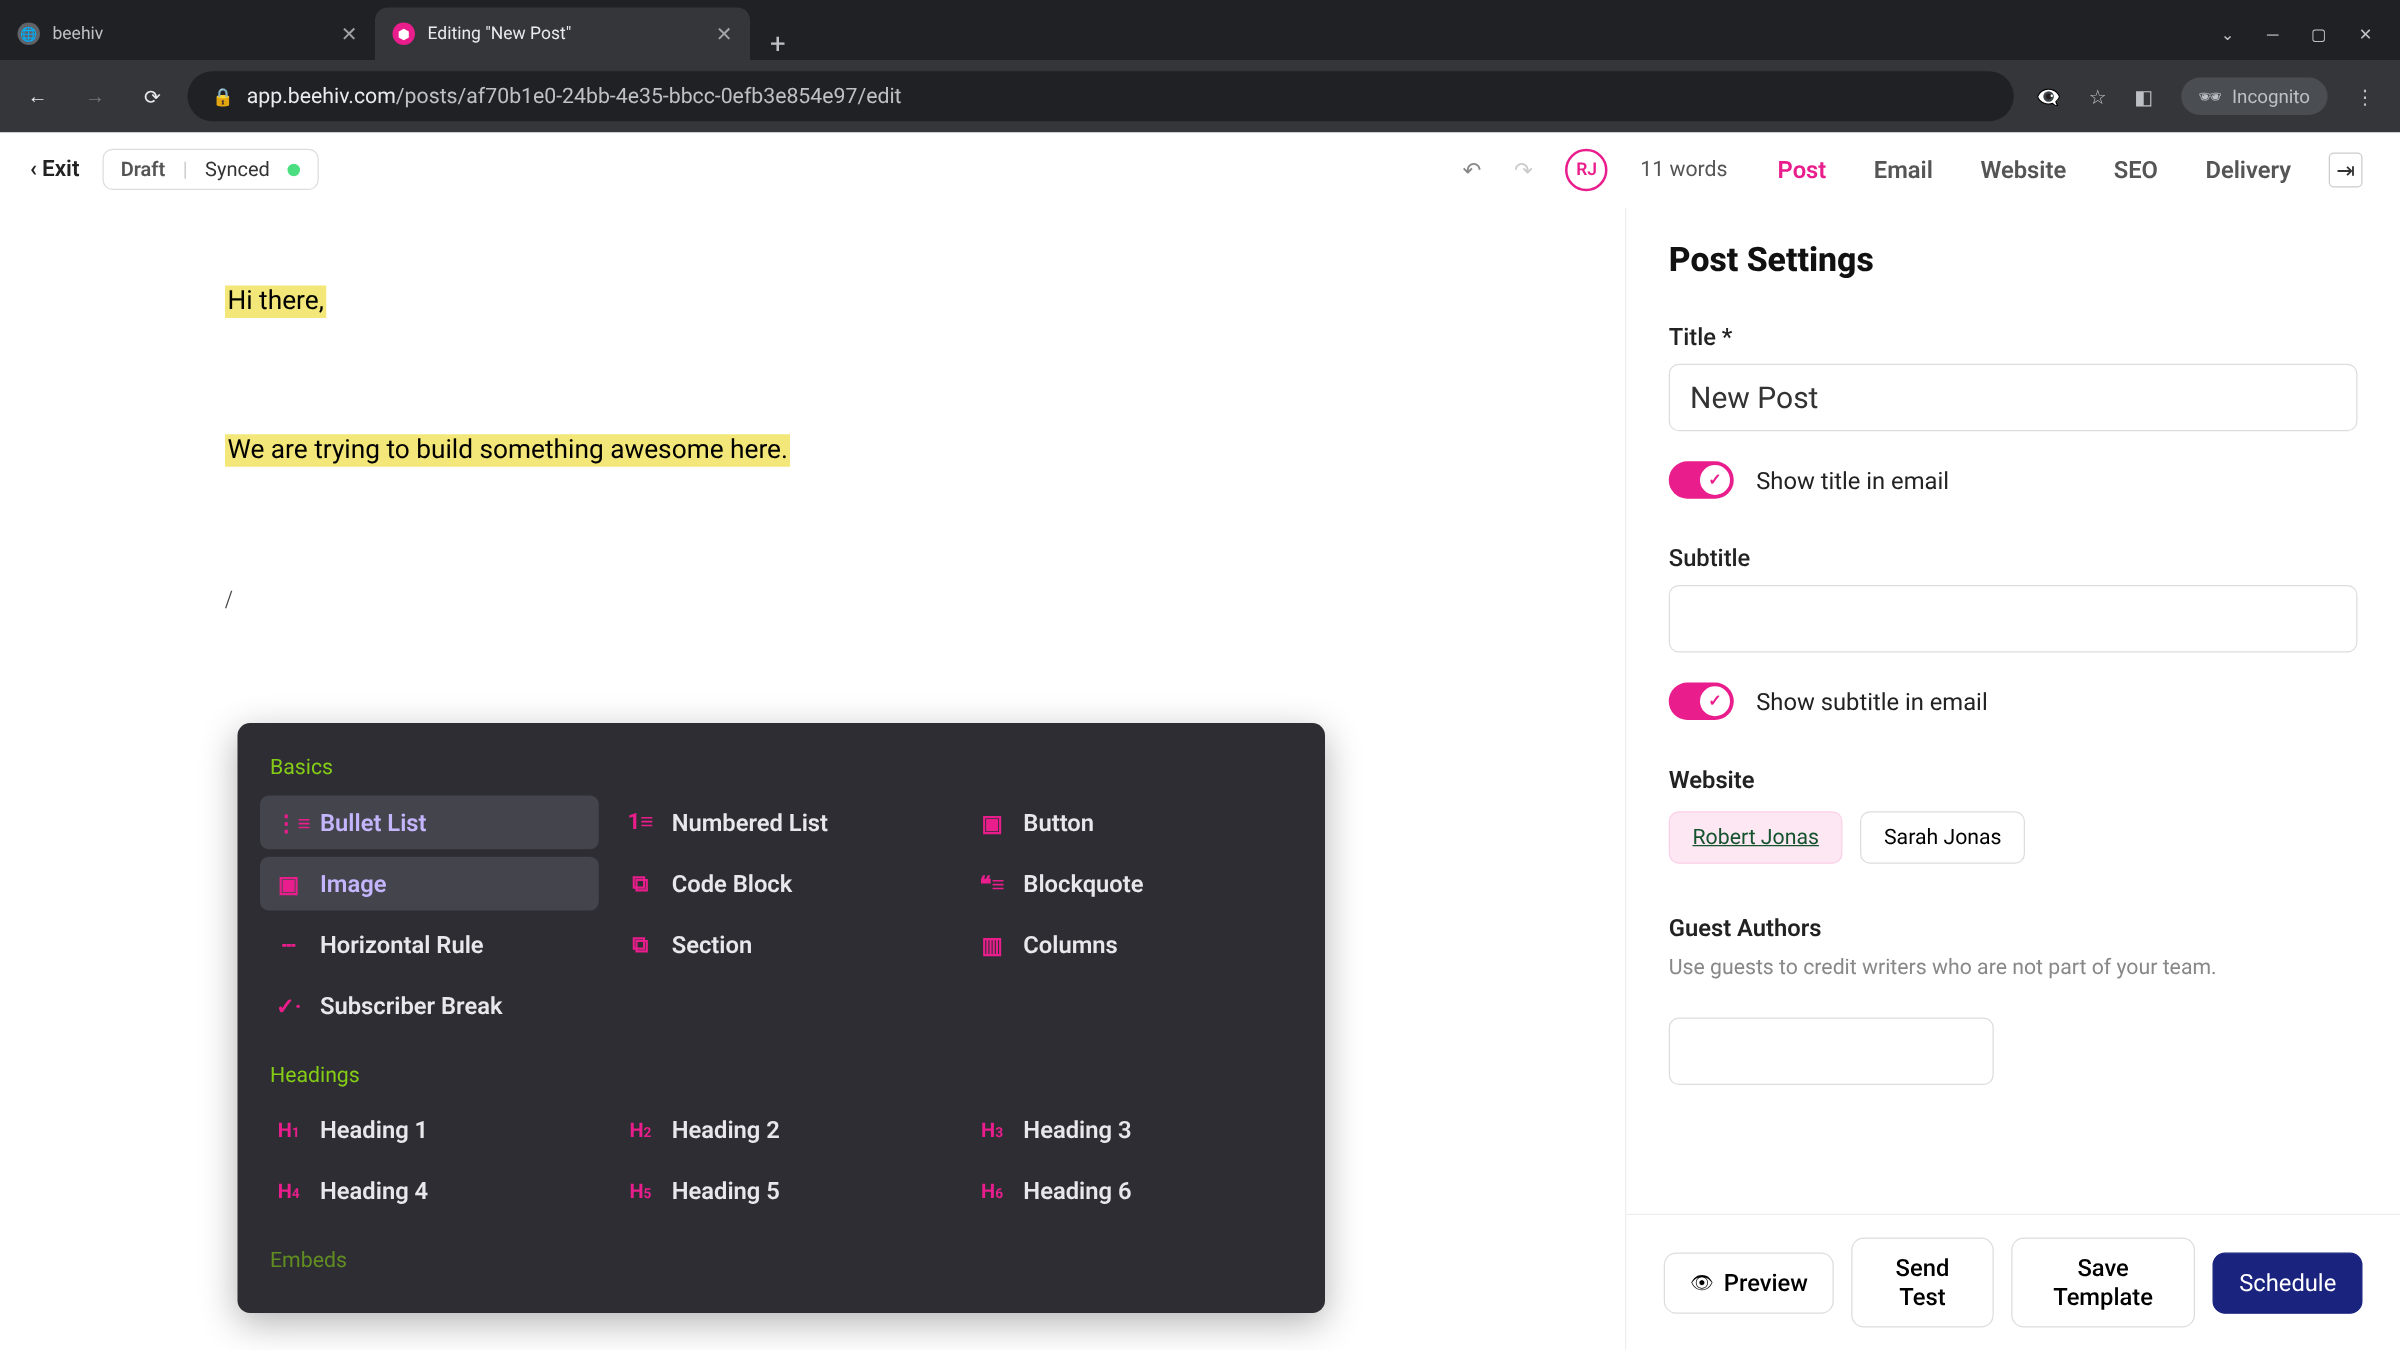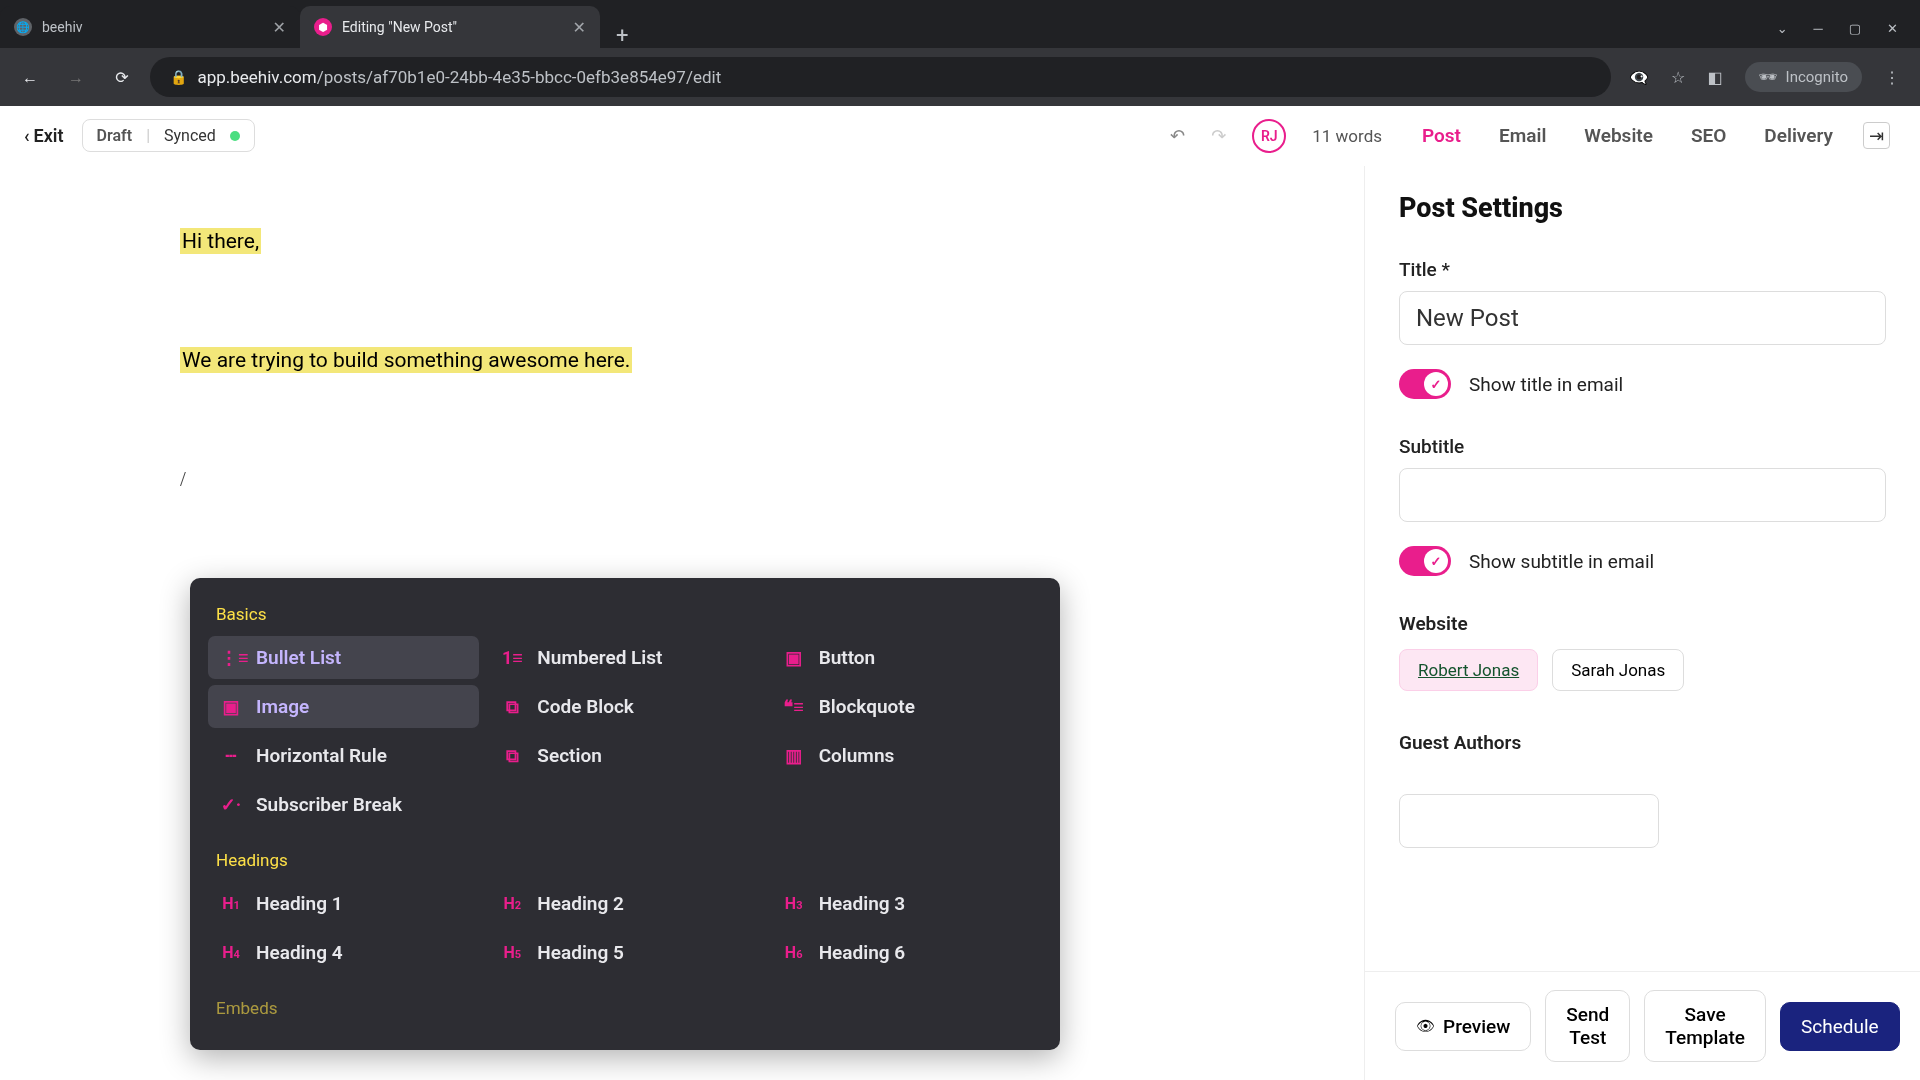"Post Settings" .sidebar { width: 556px -> 620px }
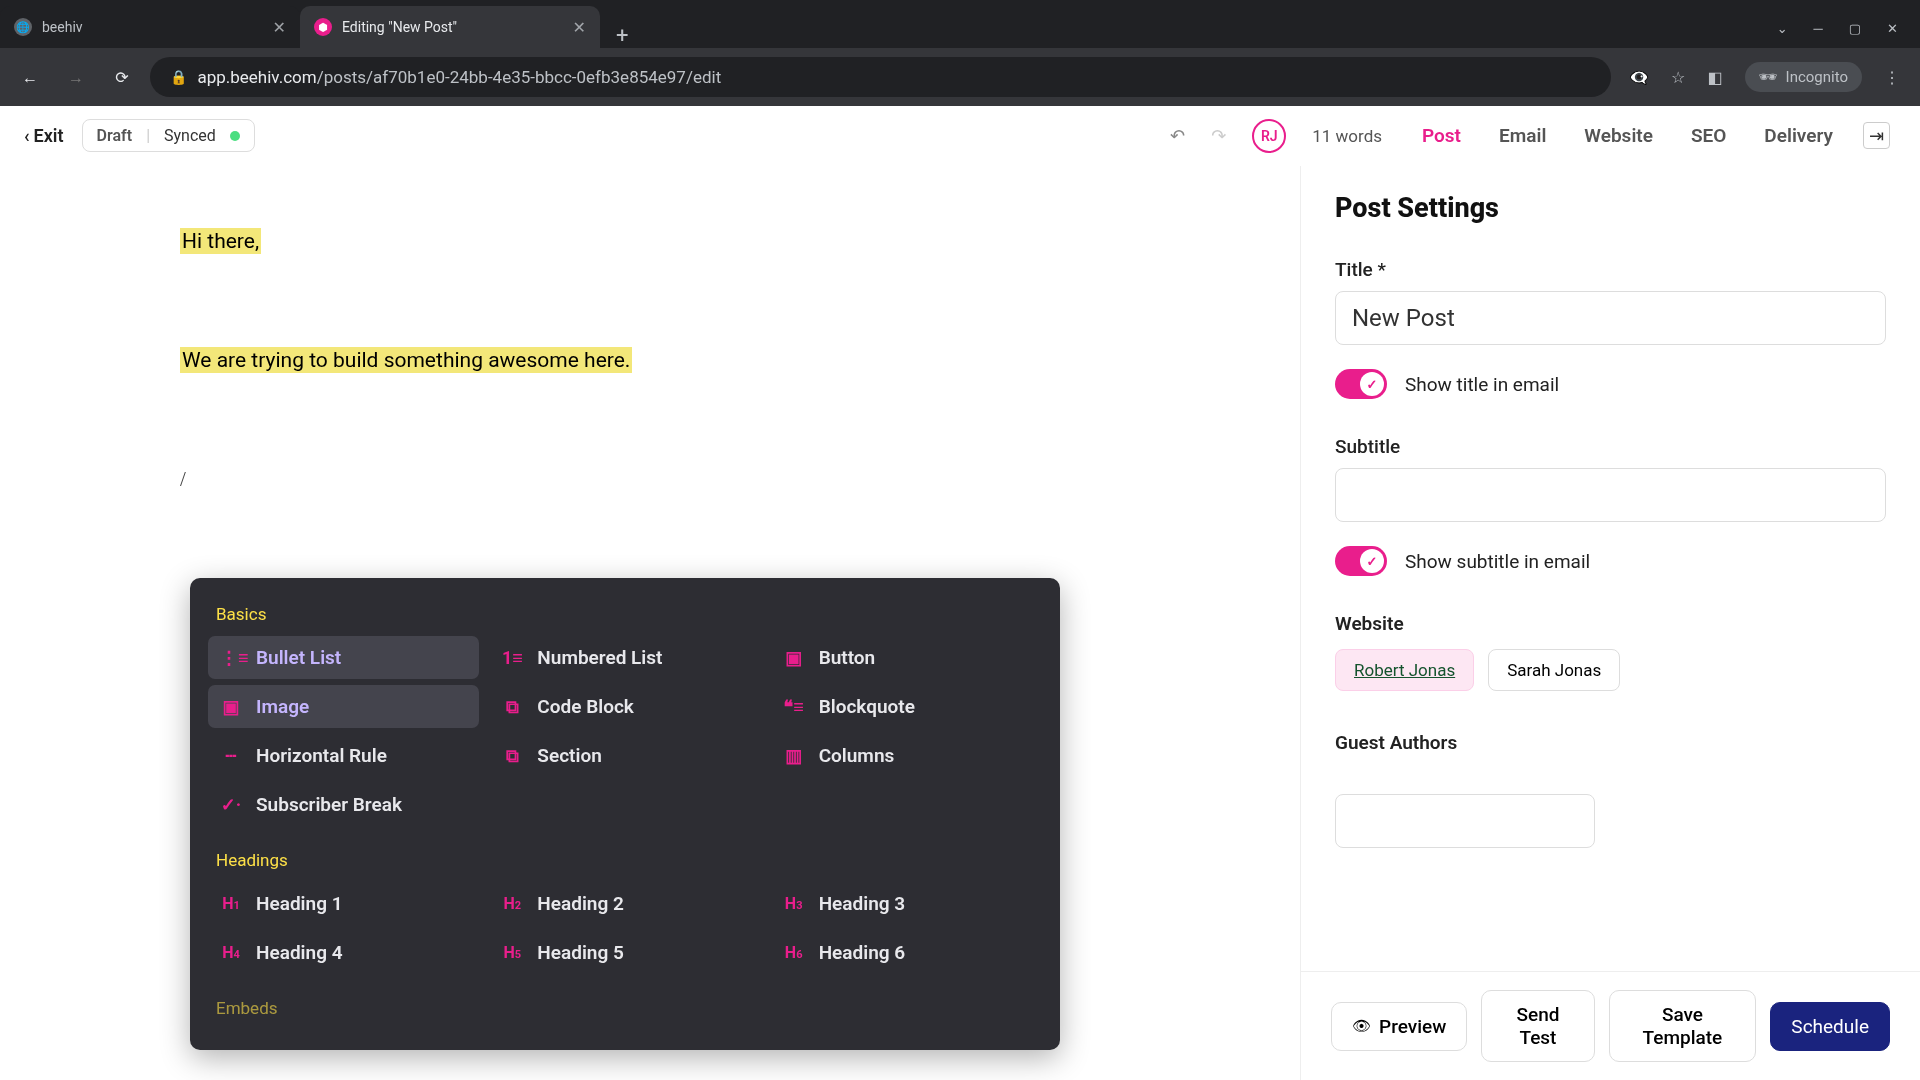"Basics" .sm-section-title { color: #fde047 -> #84cc16 }
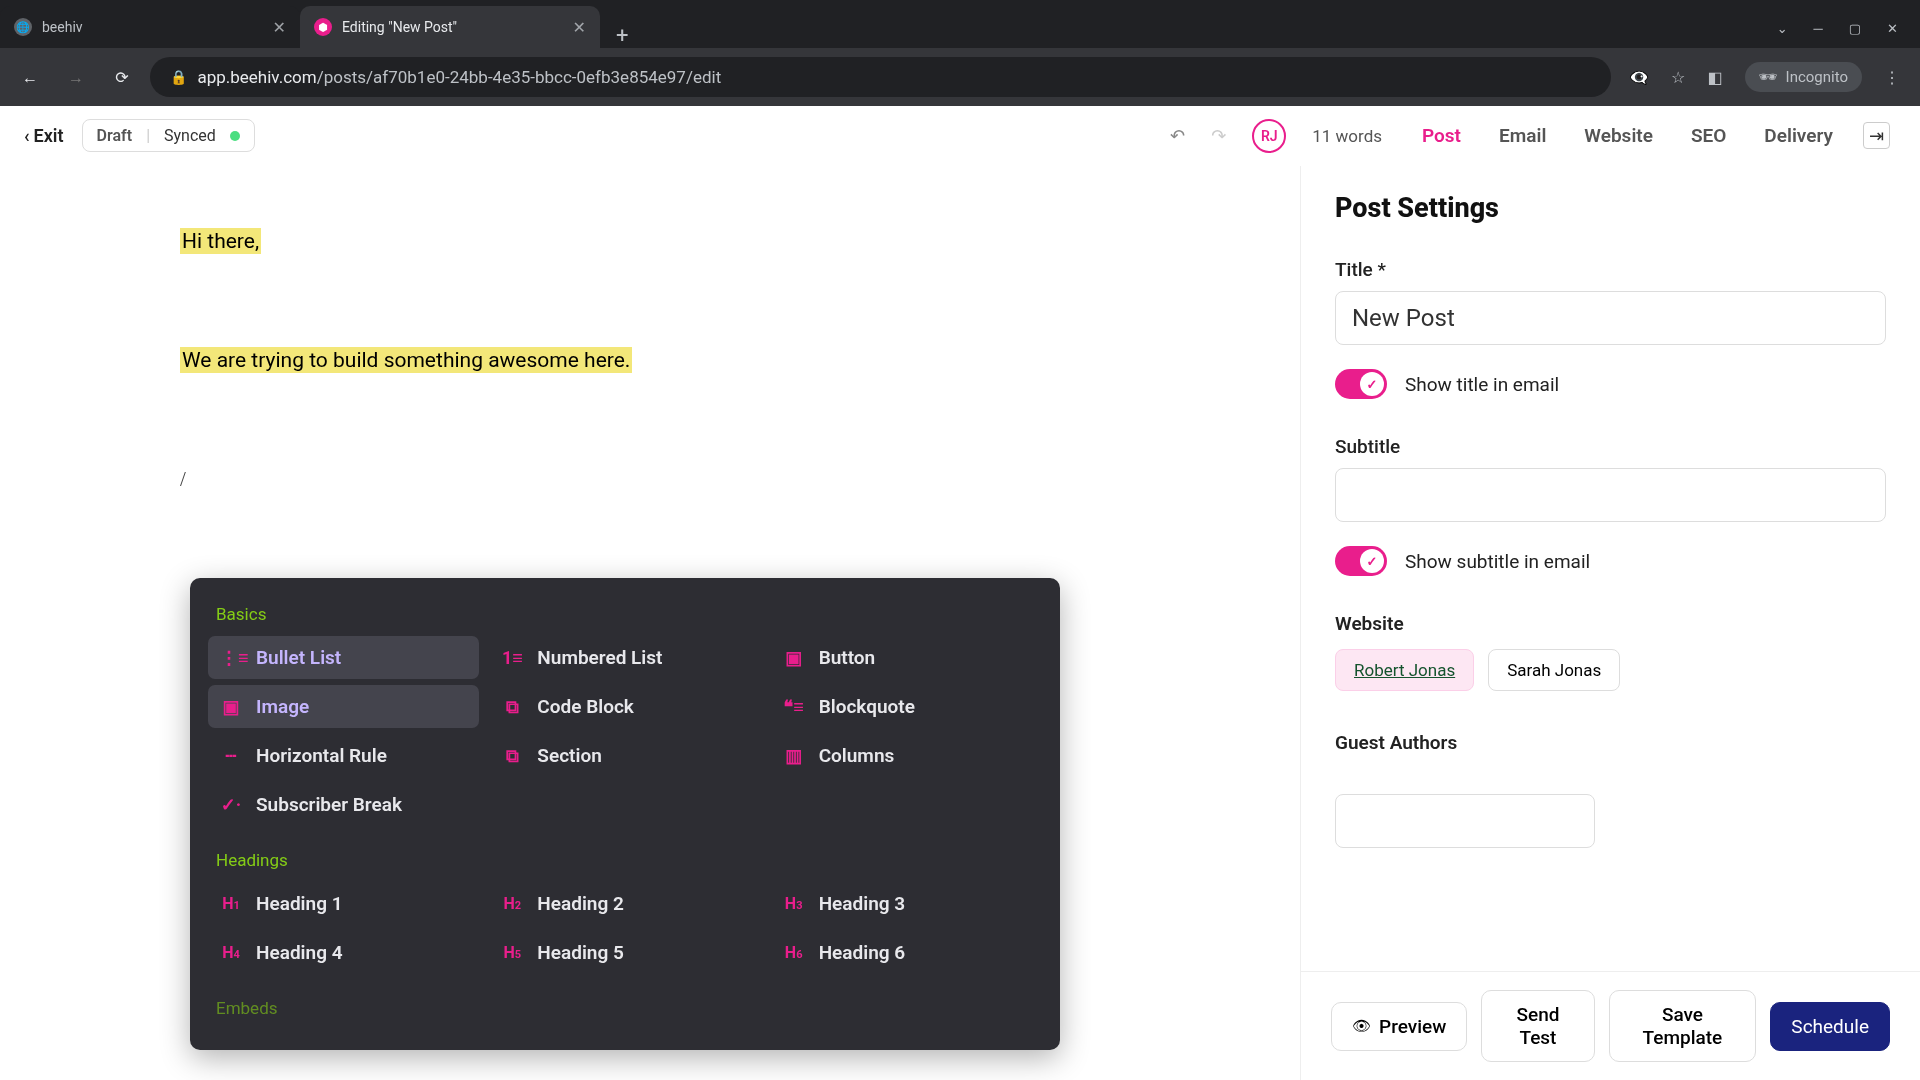"Use guests to credit writers" div.ga-desc { html: none -> <div>Use guests to credit writers who are not part of your team.</div> }
